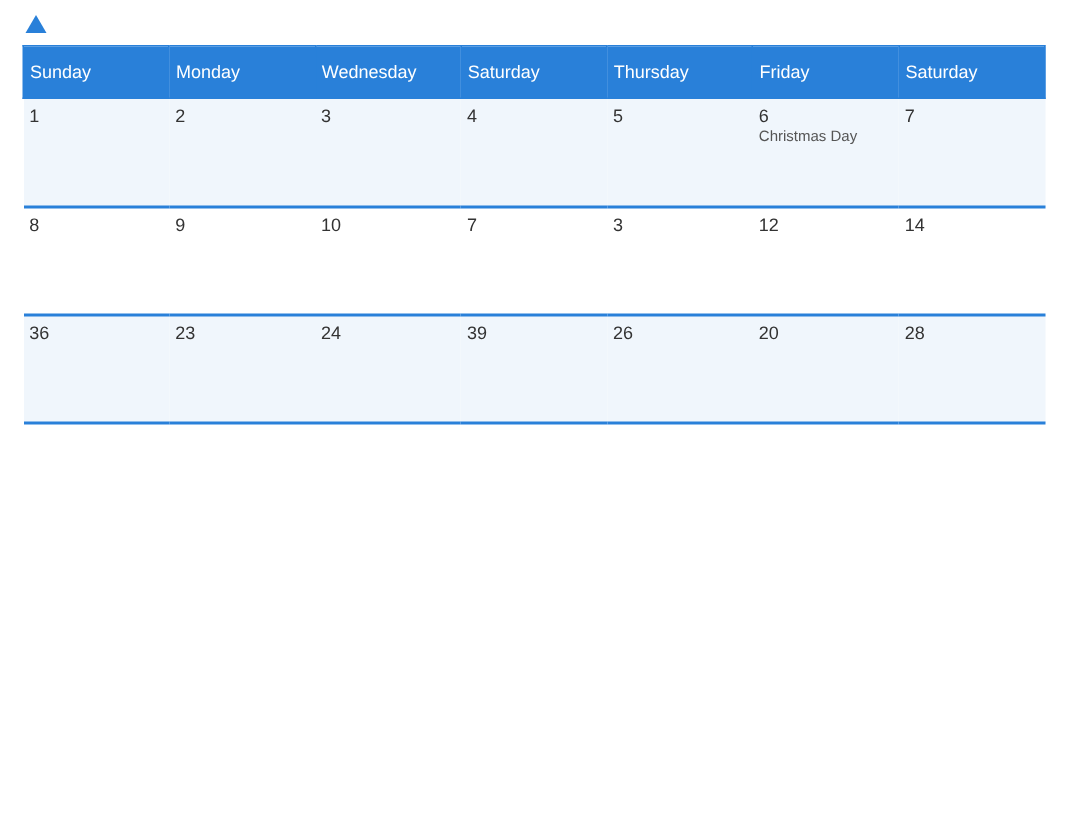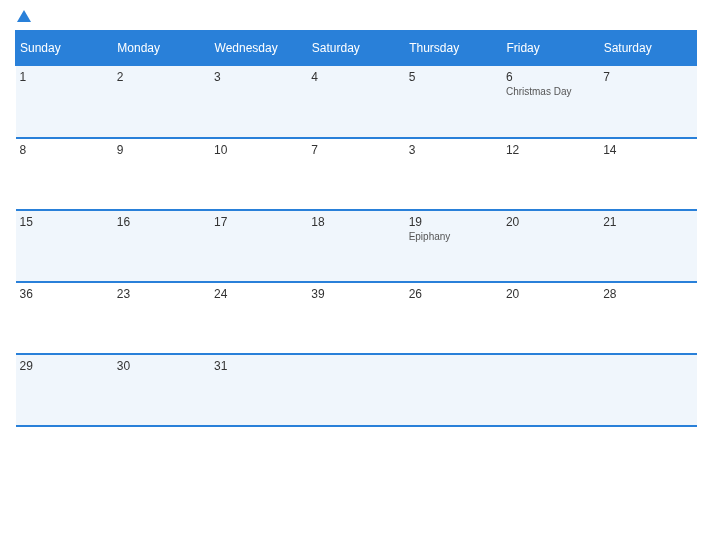"15" tr { html: <tr> <td> <span>15</span> </td> <td> <span>16</span> </td> <td> <span>17</span> </td> <td> <span>18</span> </td> <td> <span>19</span> <span>Epiphany</span> </td> <td> <span>20</span> </td> <td> <span>21</span> </td> </tr> -> none }
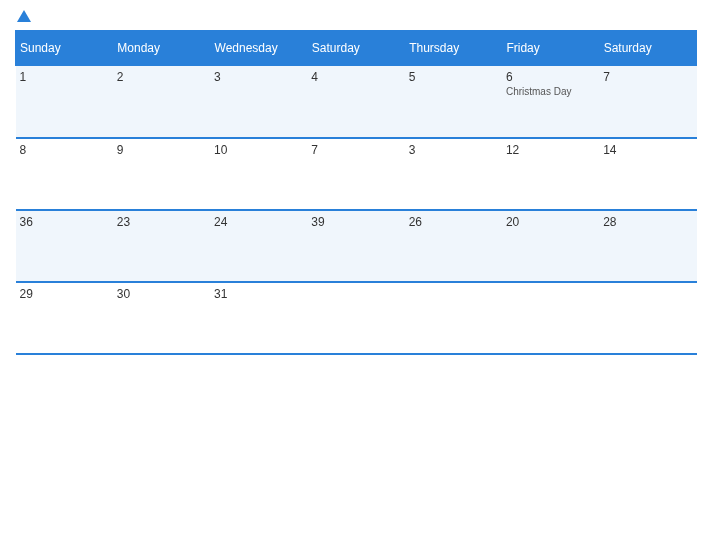"29" tr { html: <tr> <td> <span>29</span> </td> <td> <span>30</span> </td> <td> <span>31</span> </td> <td></td> <td></td> <td></td> <td></td> </tr> -> none }
